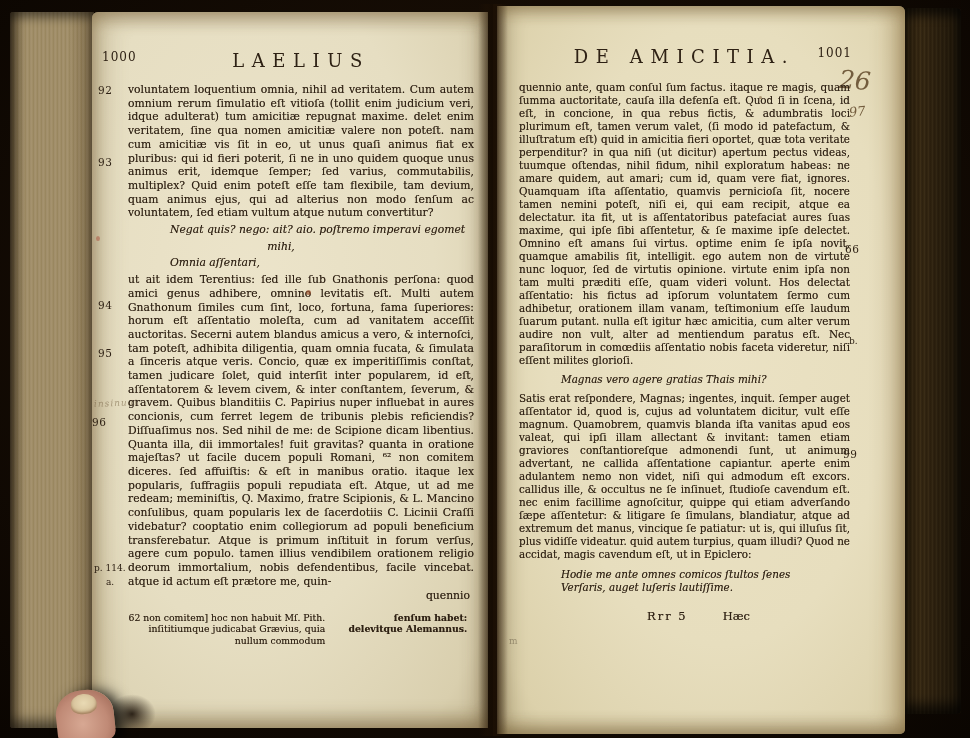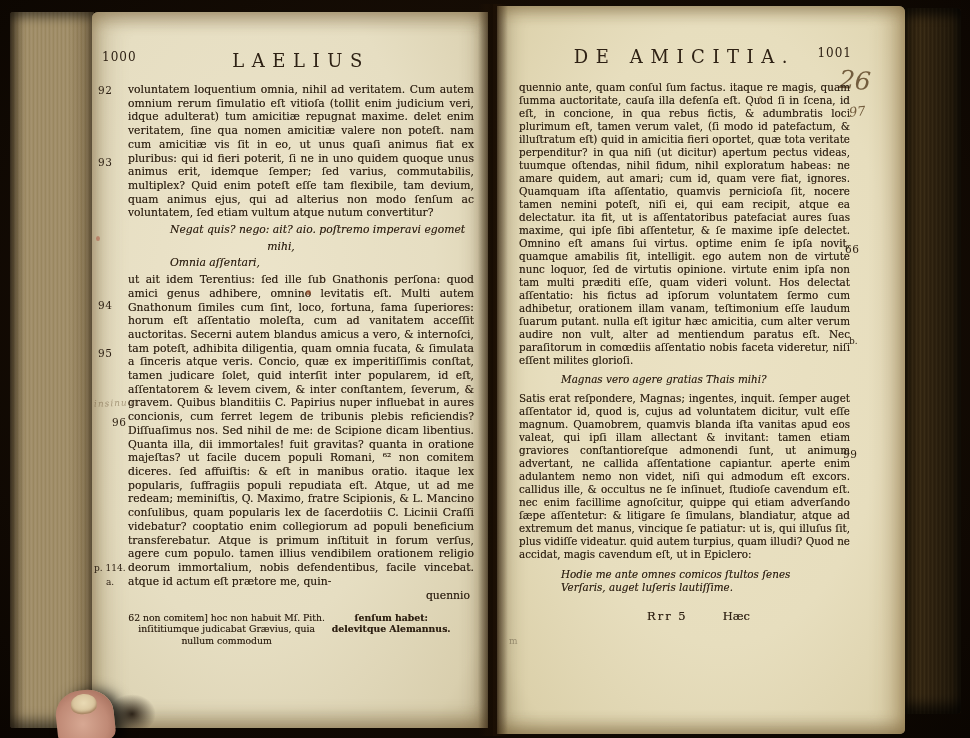"96" span.margin-num { left: 20px -> 0 }
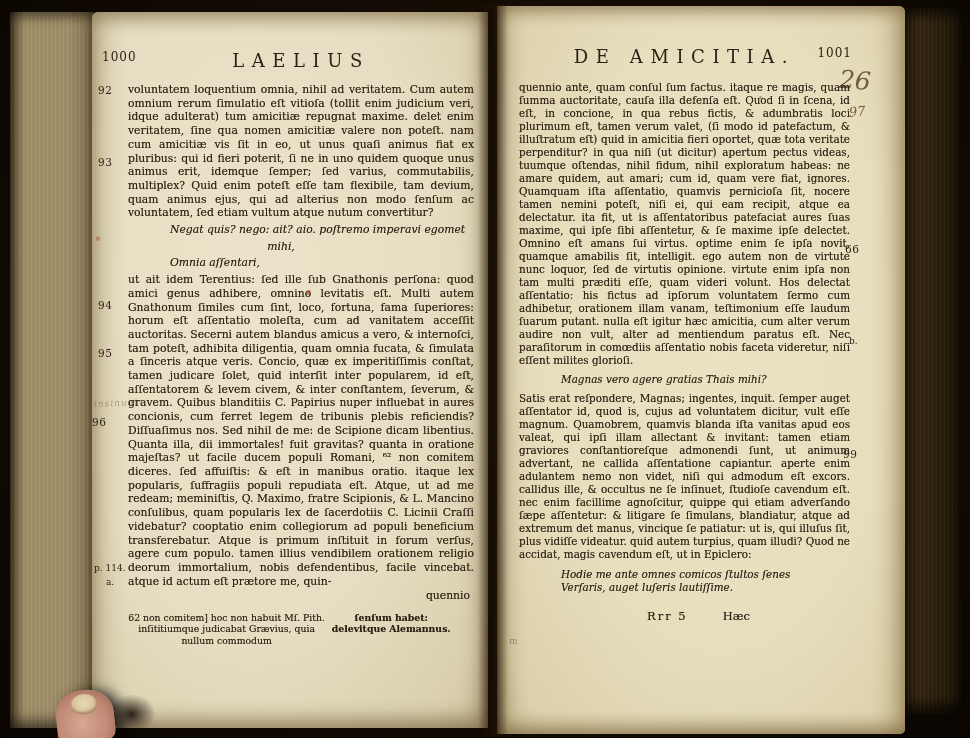"62 non comitem] hoc non" .footnotes { gap: 2px -> 14px; text-align: center -> right }
